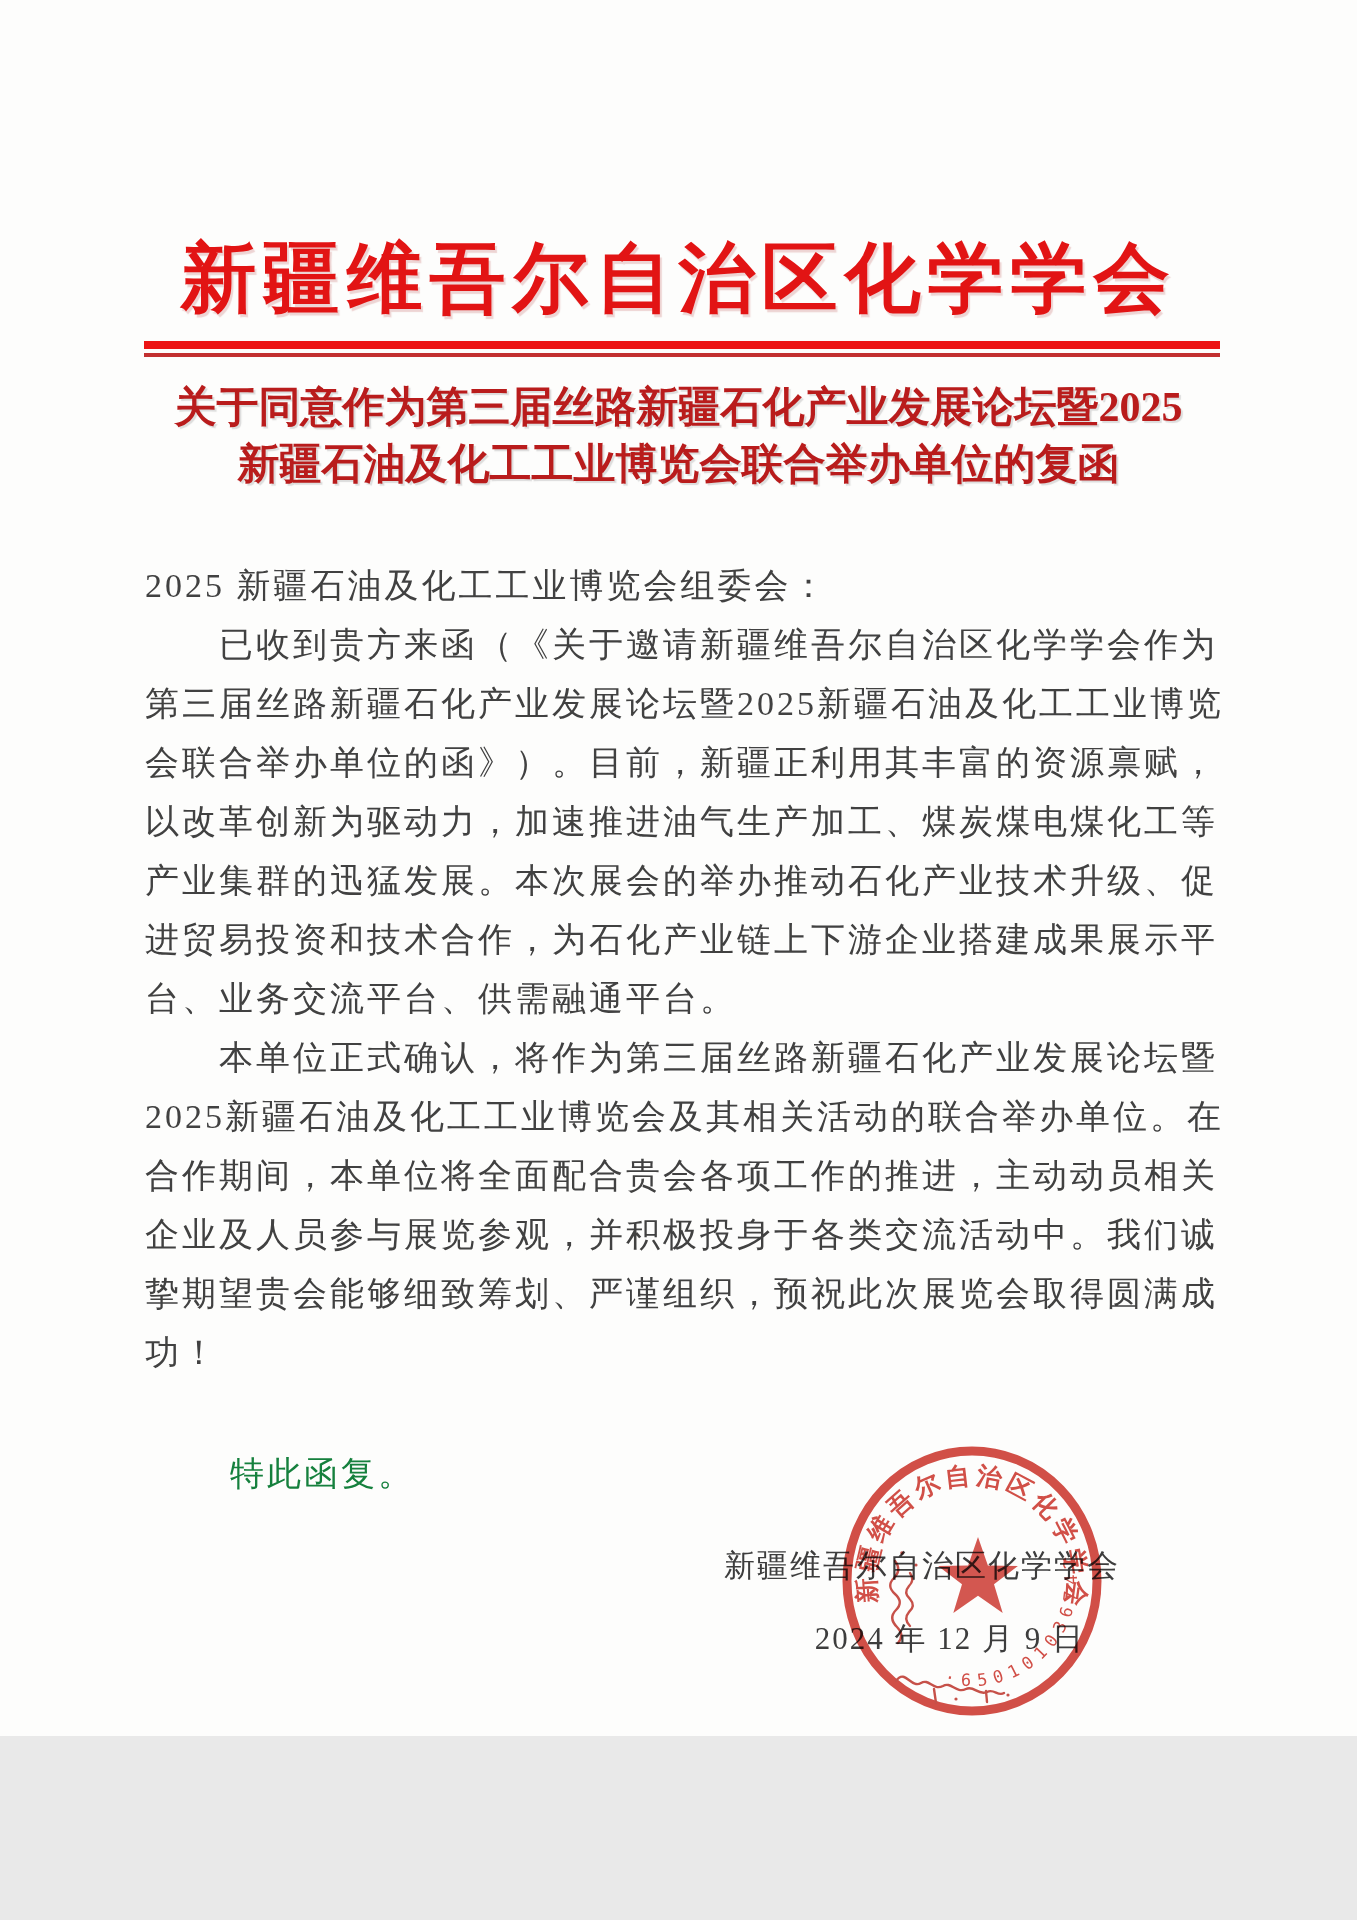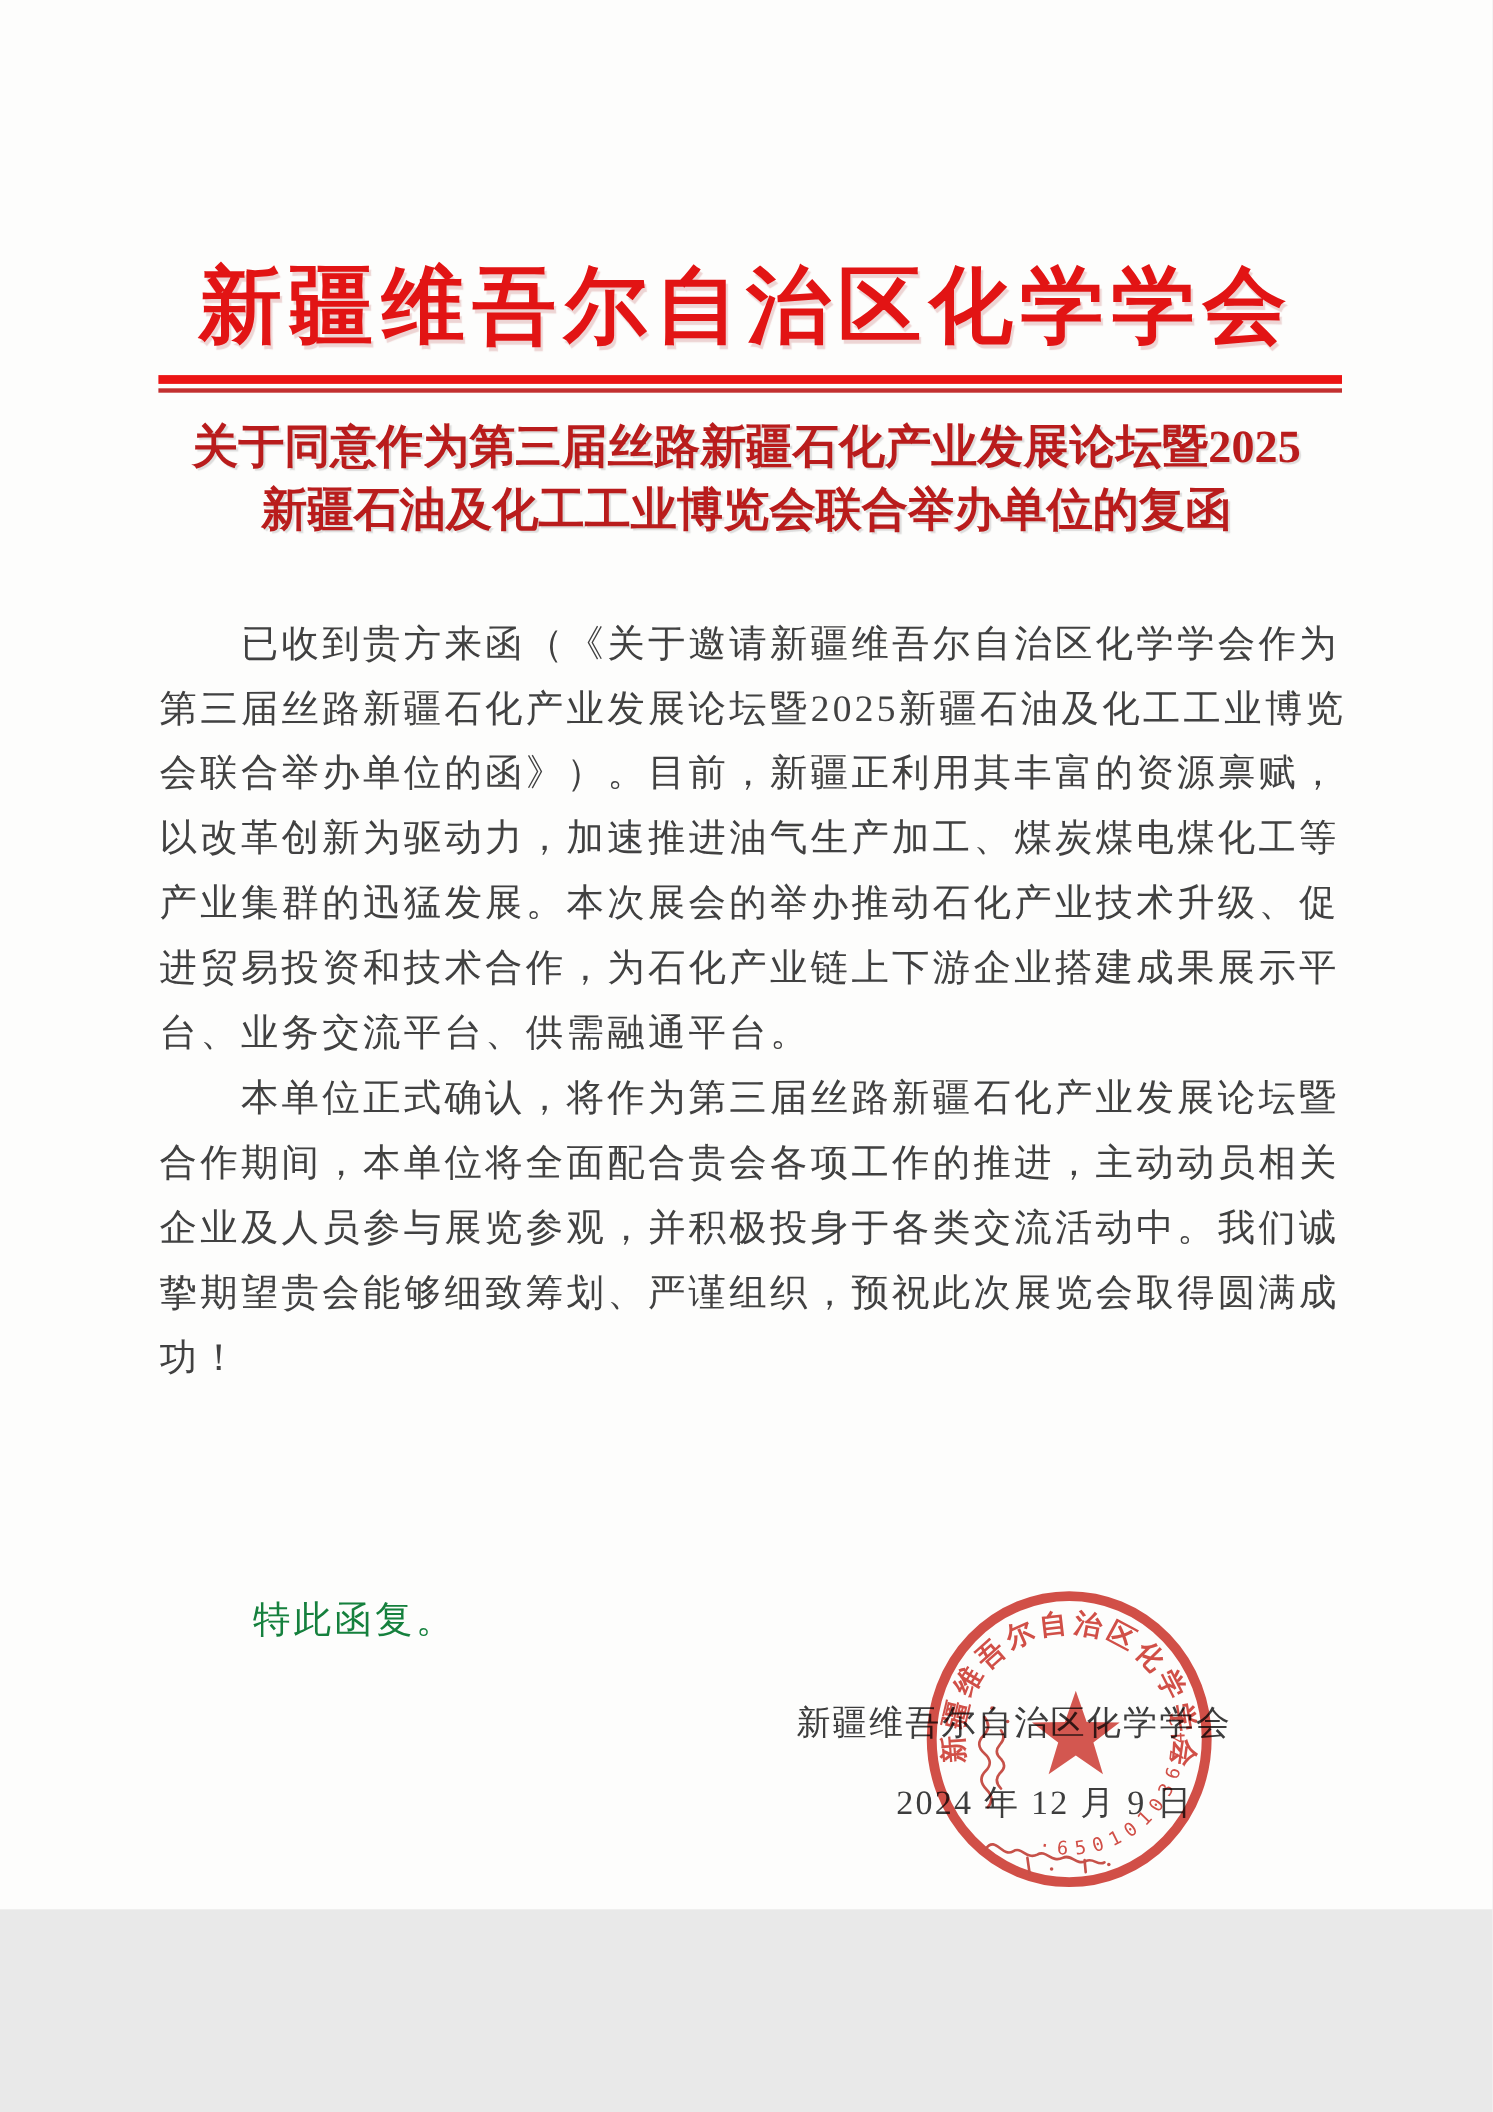"2025 新疆石油及化工工业博览会组委会：" div.line { html: none -> <div>2025 新疆石油及化工工业博览会组委会：</div> }
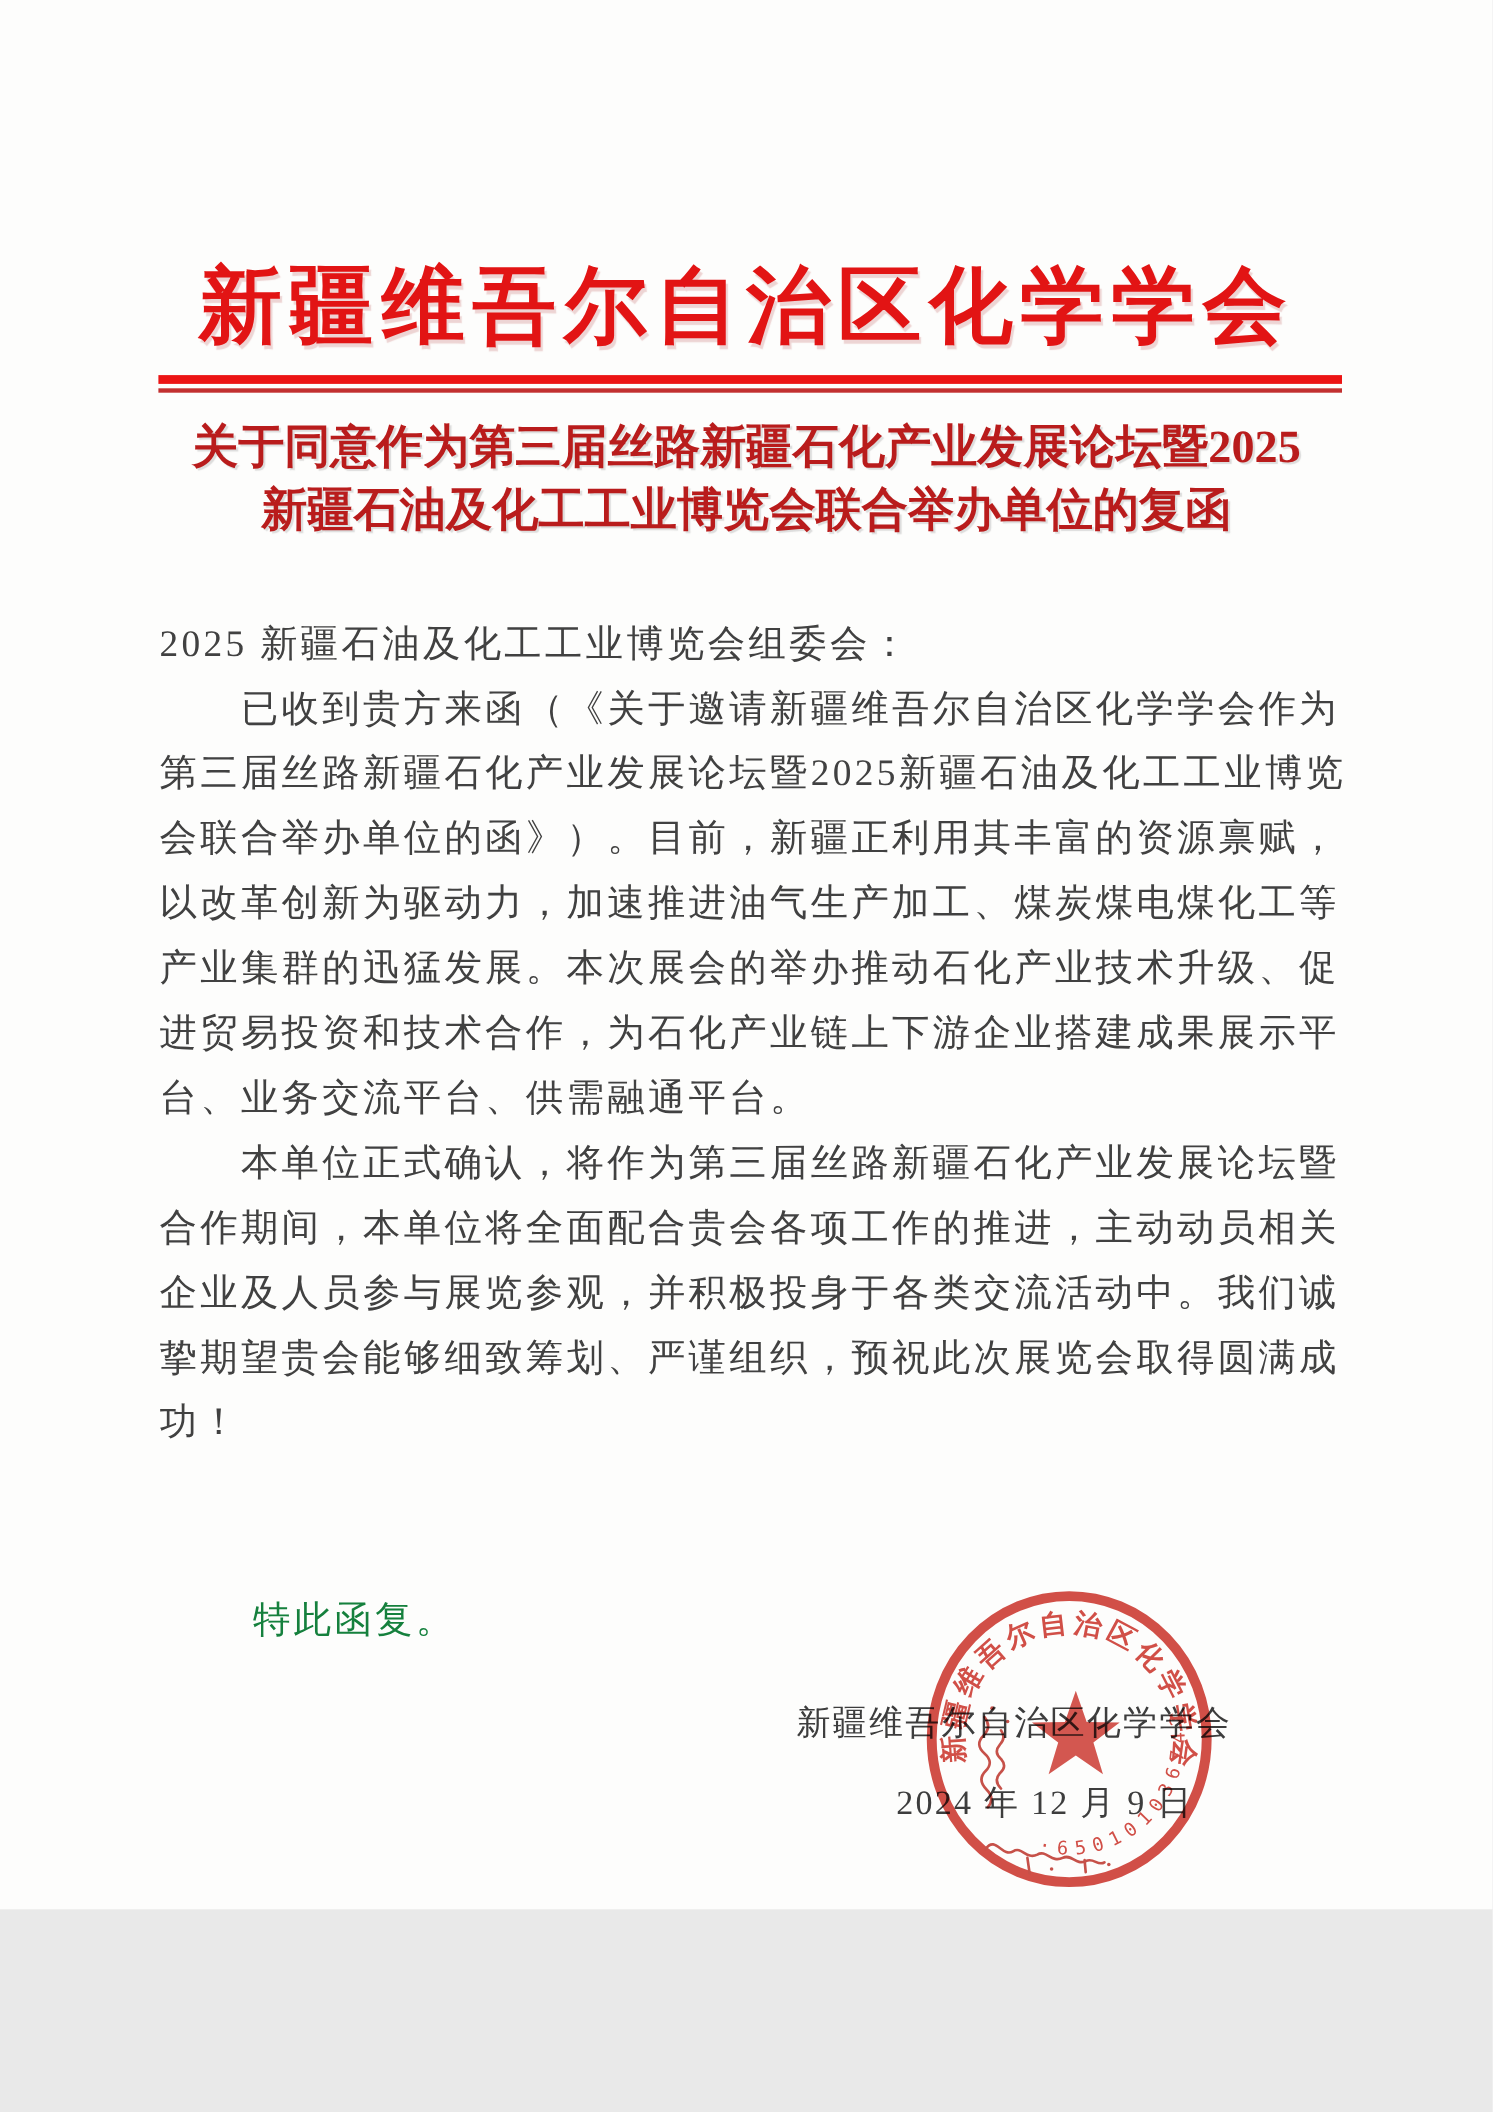"2025新疆石油及化工工业博览会及其相关活动的联合举办单位。在" div.line { html: none -> <div>2025新疆石油及化工工业博览会及其相关活动的联合举办单位。在</div> }
